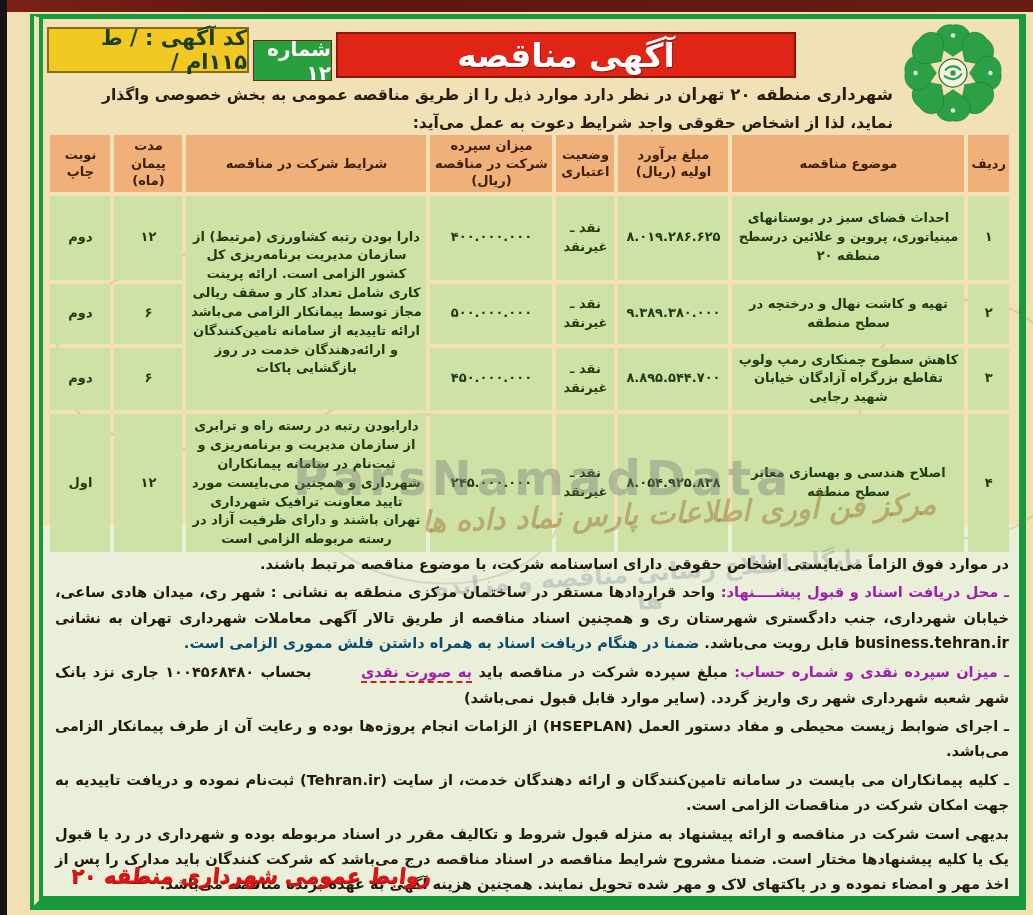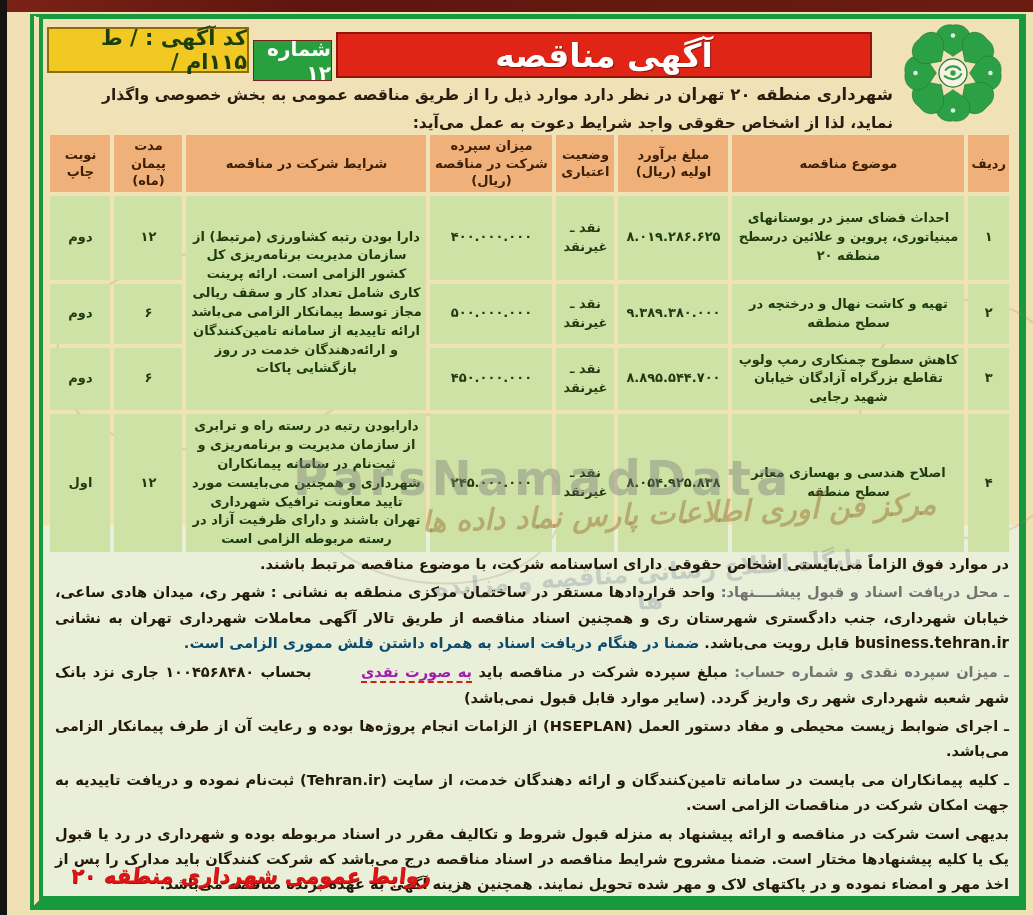"آگهی مناقصه" .title-box { width: 536px -> 460px }
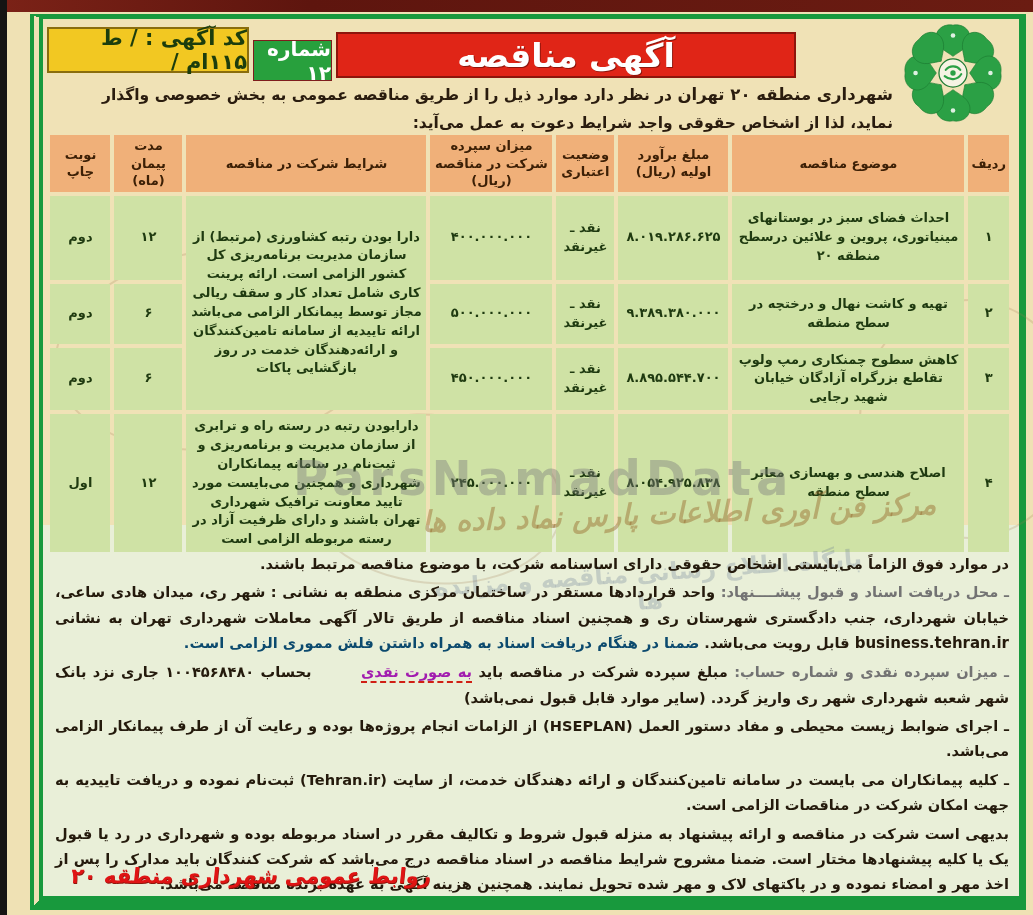"ـ محل دریافت اسناد و" .note-label { color: #737373 -> #a21caf }
